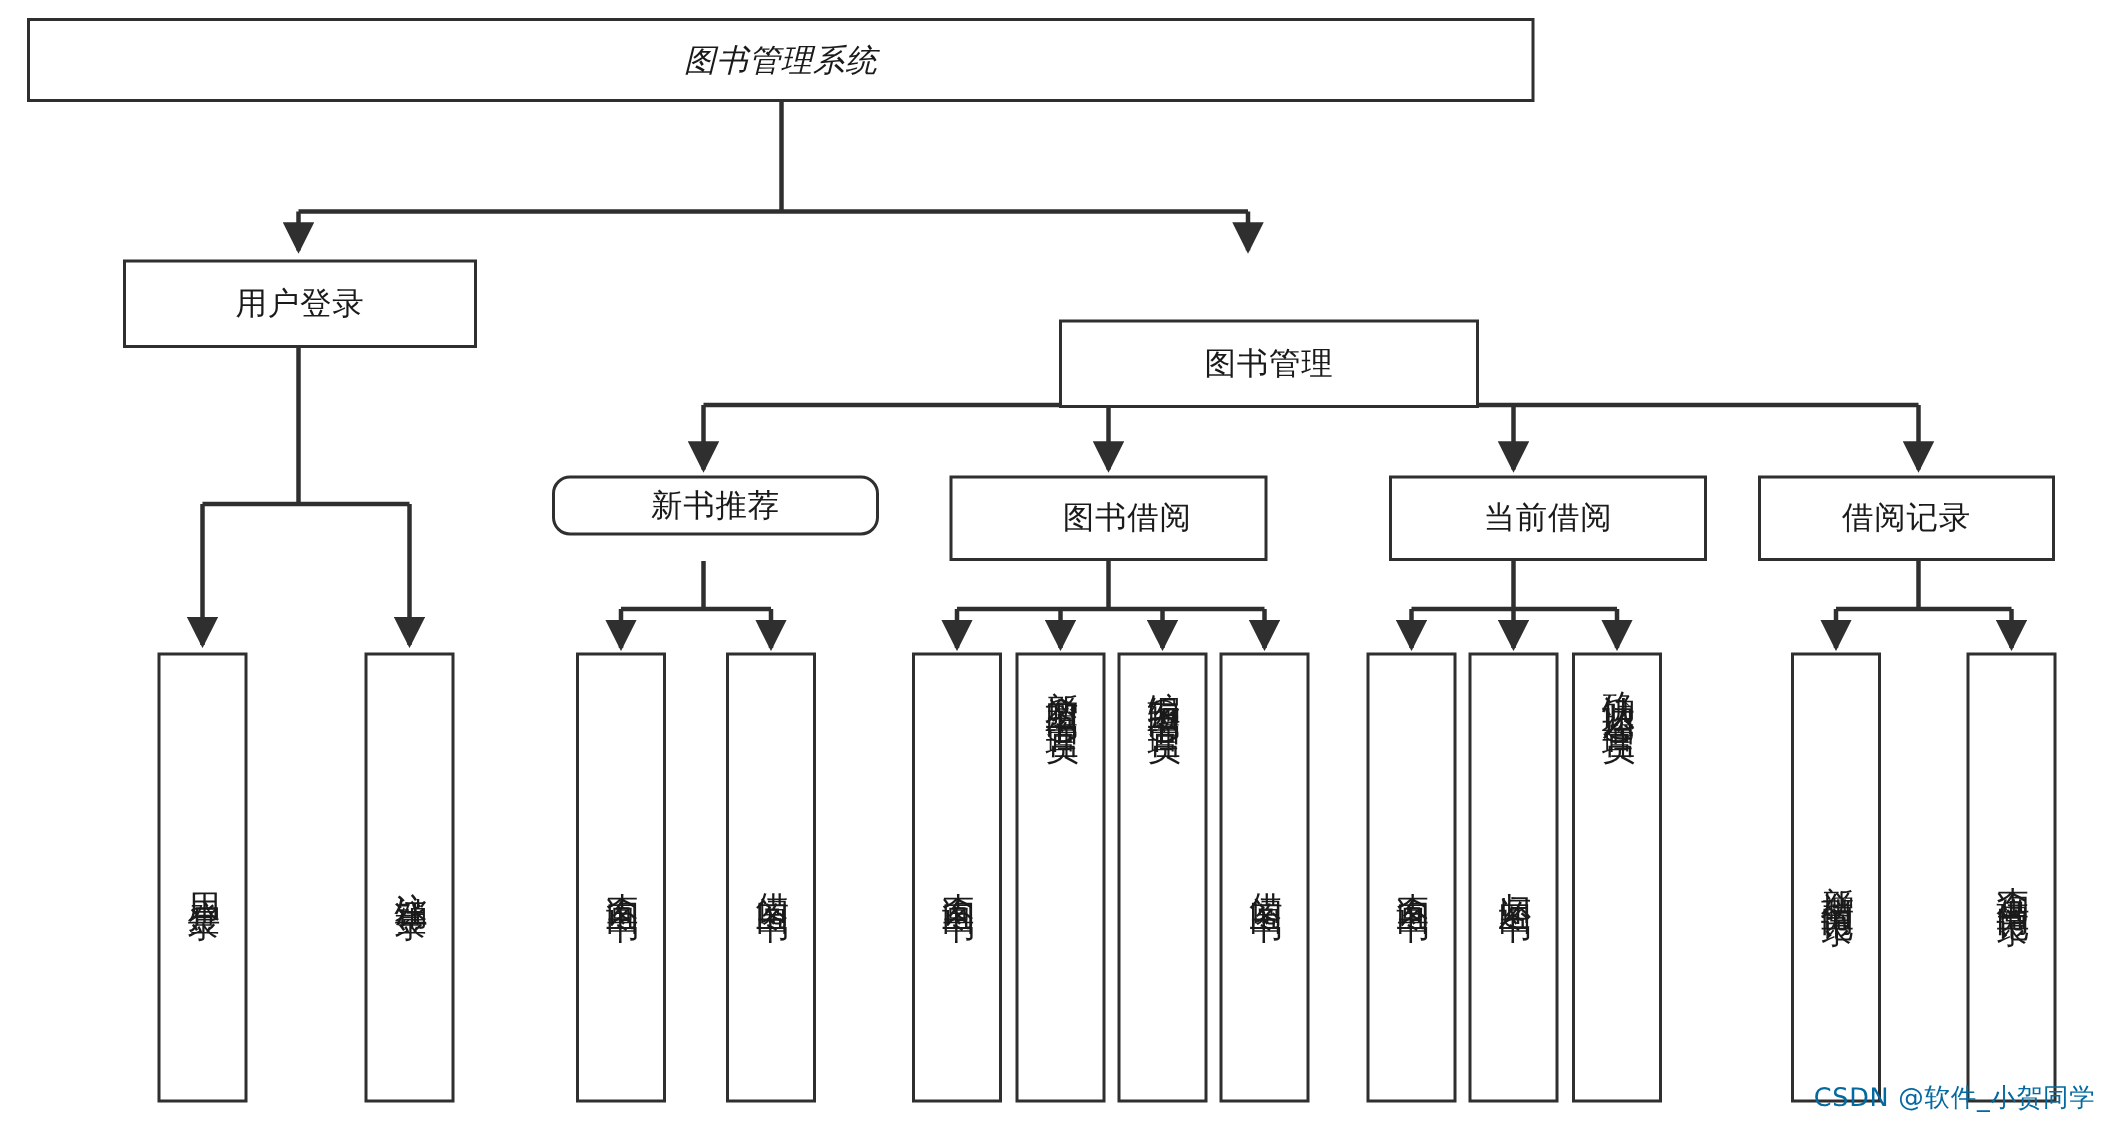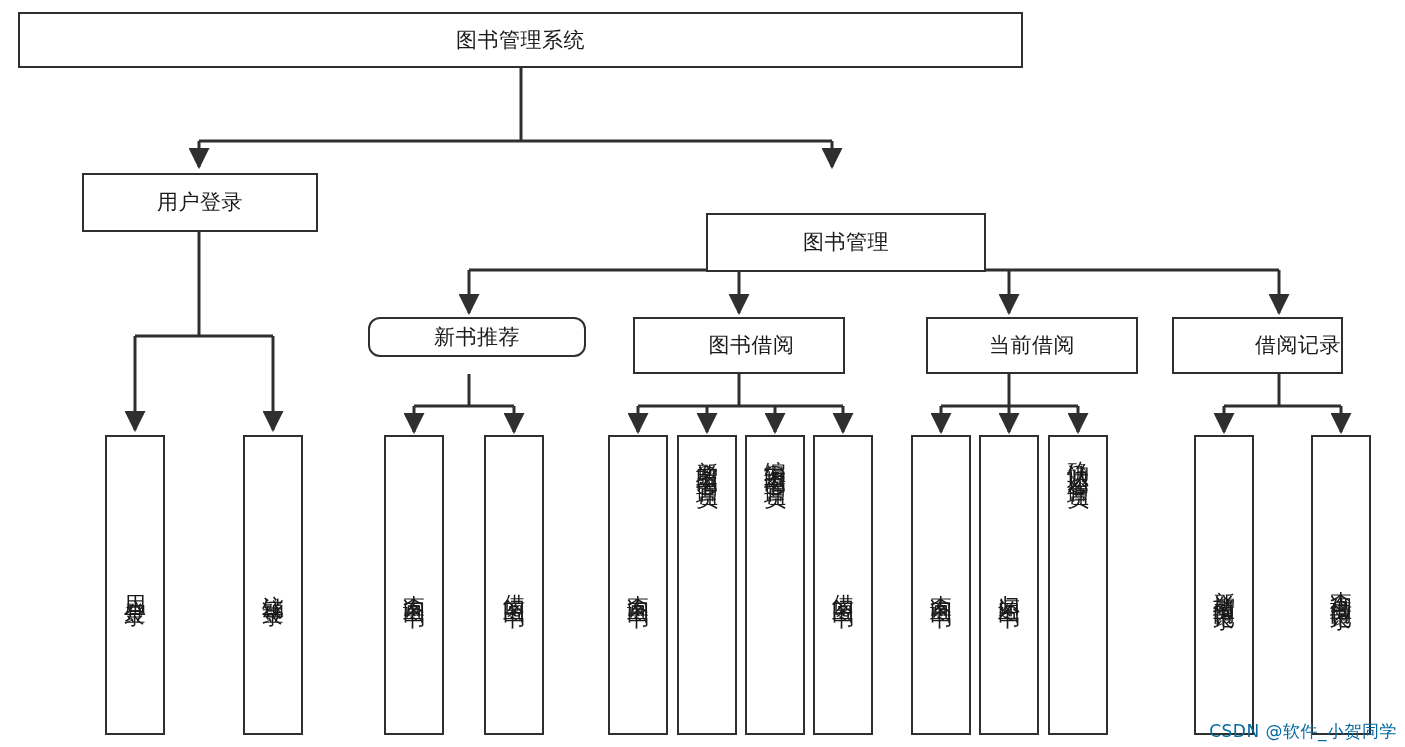"图书管理系统" div.node-box { font-style: none -> italic }
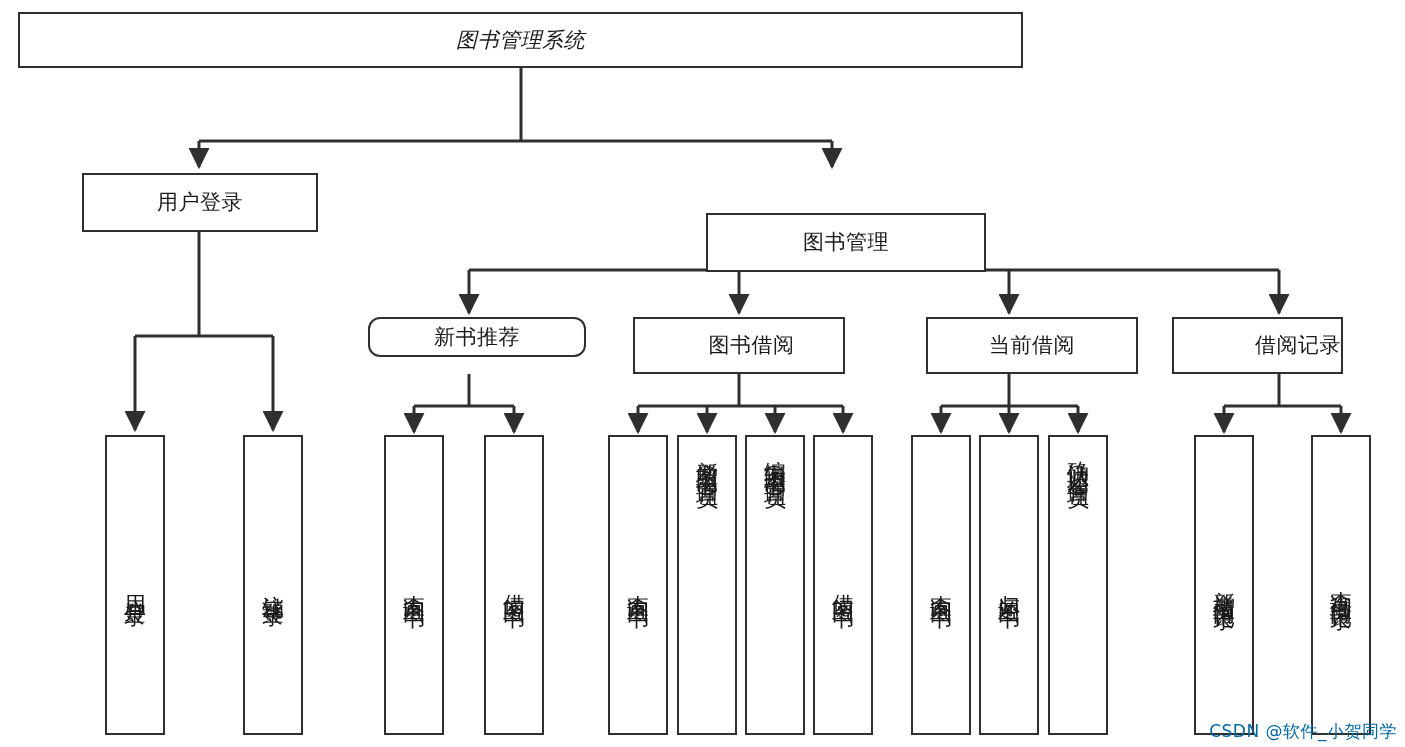"借阅记录" div.node-box { justify-content: flex-end -> none; width: 171px -> 198px }
